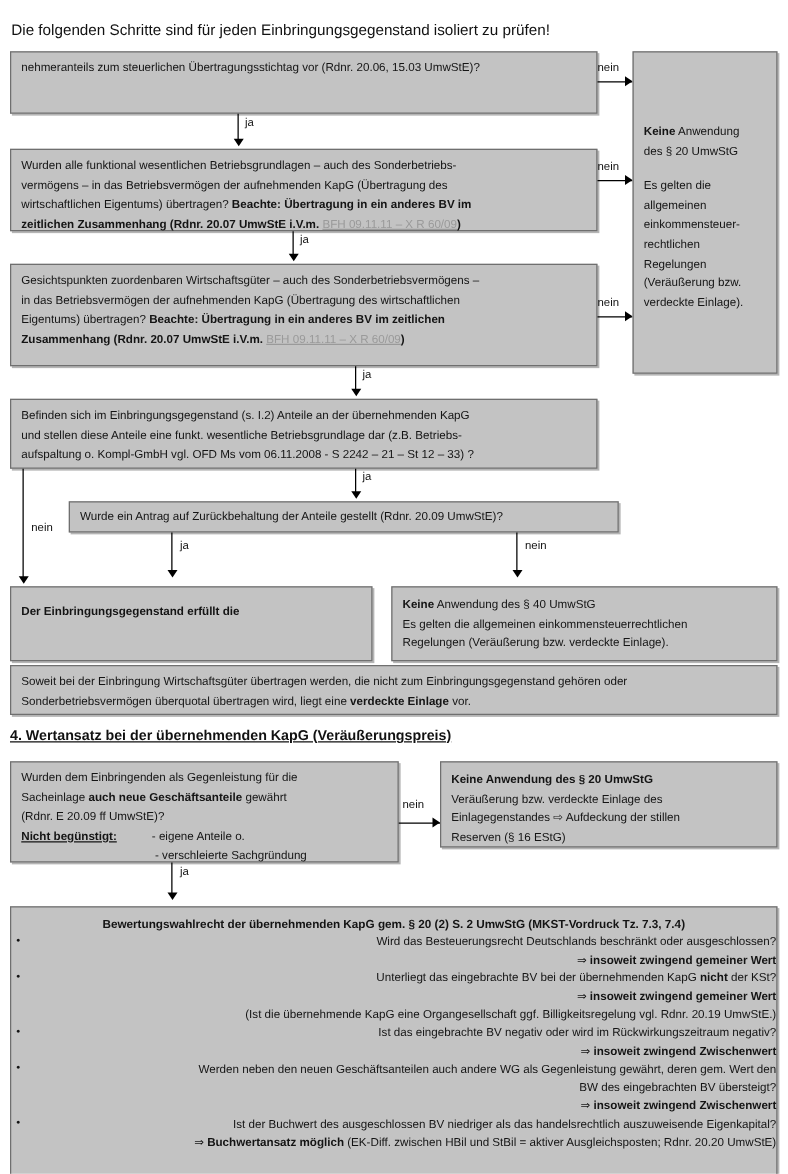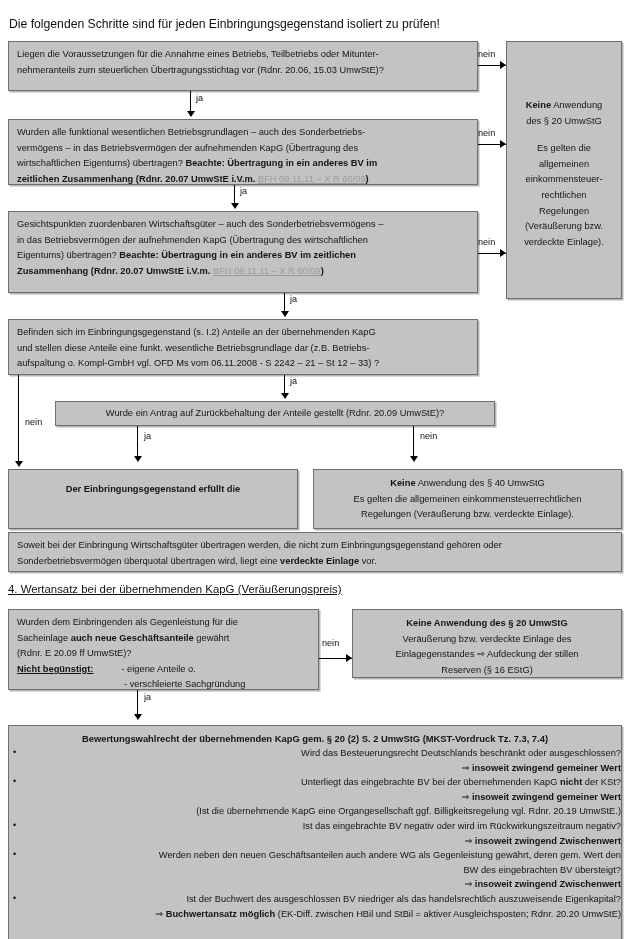"Liegen die Voraussetzungen für die" div { html: <div>Liegen die Voraussetzungen für die Annahme eines Betriebs, Teilbetriebs oder Mitunter-</div> -> none }
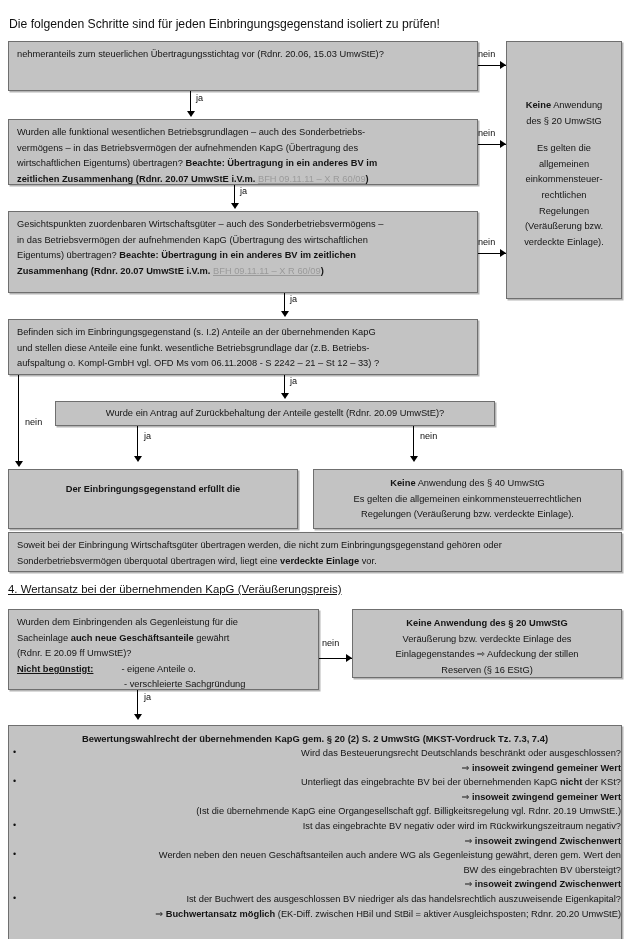"Keine Anwendung" .box.center { text-align: center -> none }
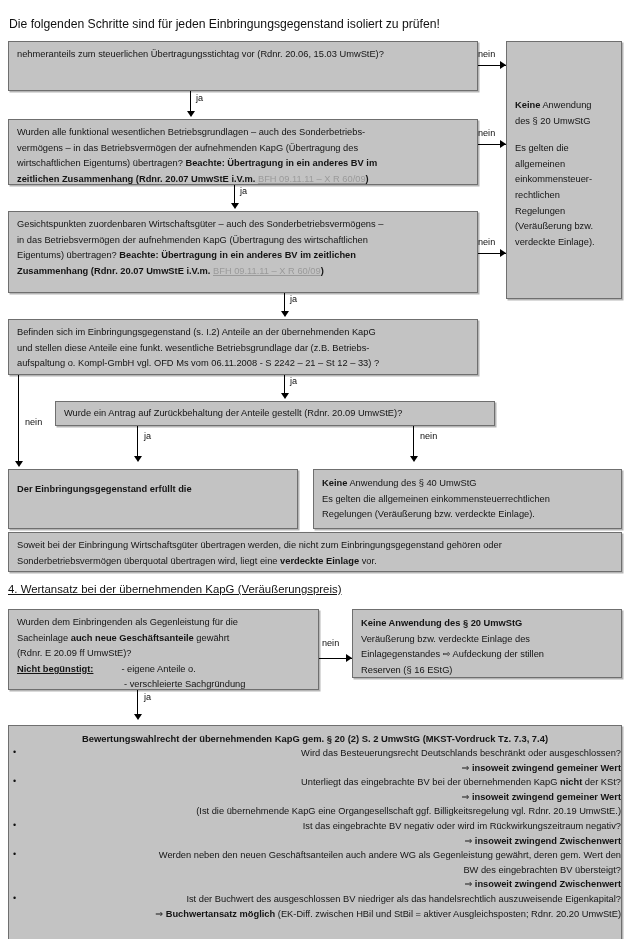"4. Wertansatz bei der übernehmenden" .section-head { font-weight: normal -> bold }
